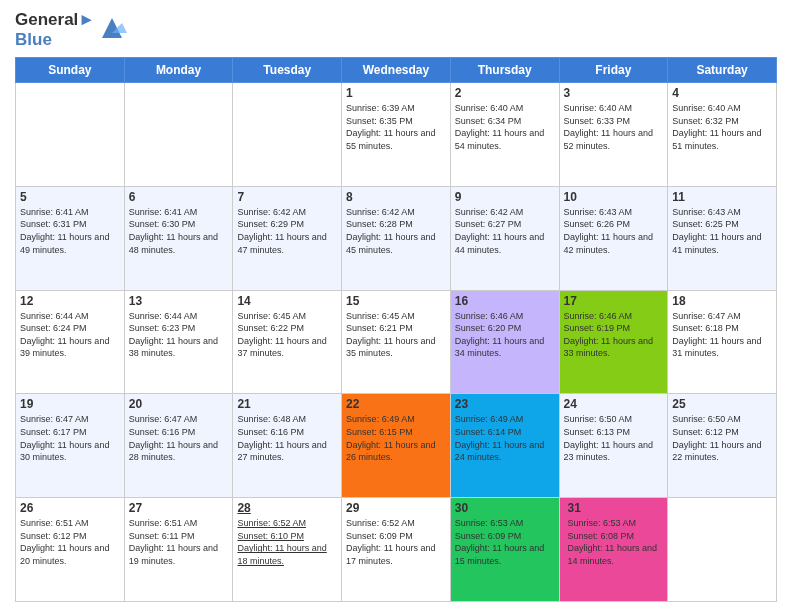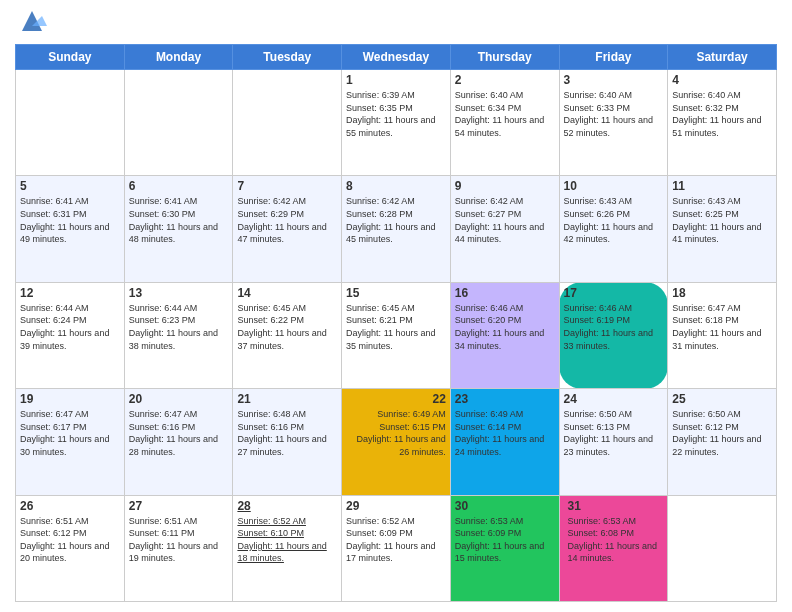"General►" div { html: none -> <div> <div> General<span>►</span> </div> <div>Blue</div> </div> }
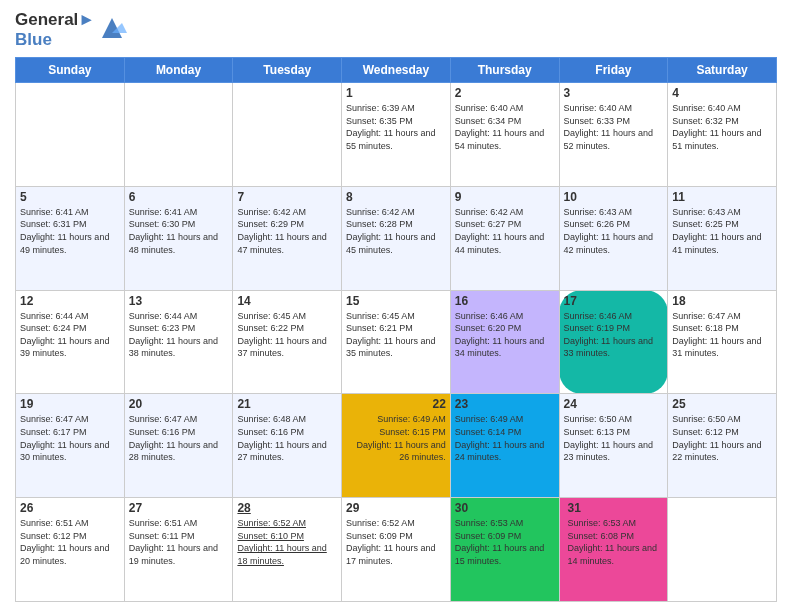"17" td { background: #14b8a6 -> #84cc16; border-radius: 23px -> none }
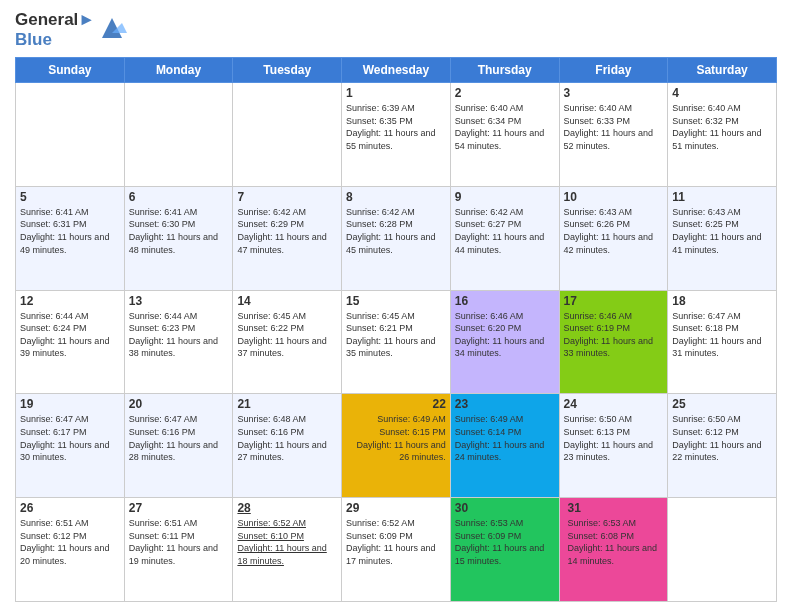"22" td { background: #eab308 -> #f97316; text-align: right -> none }
